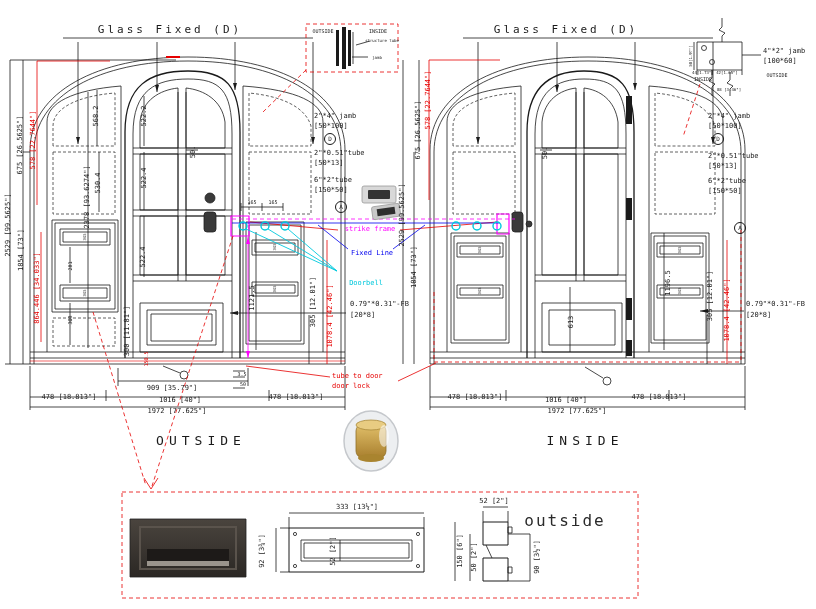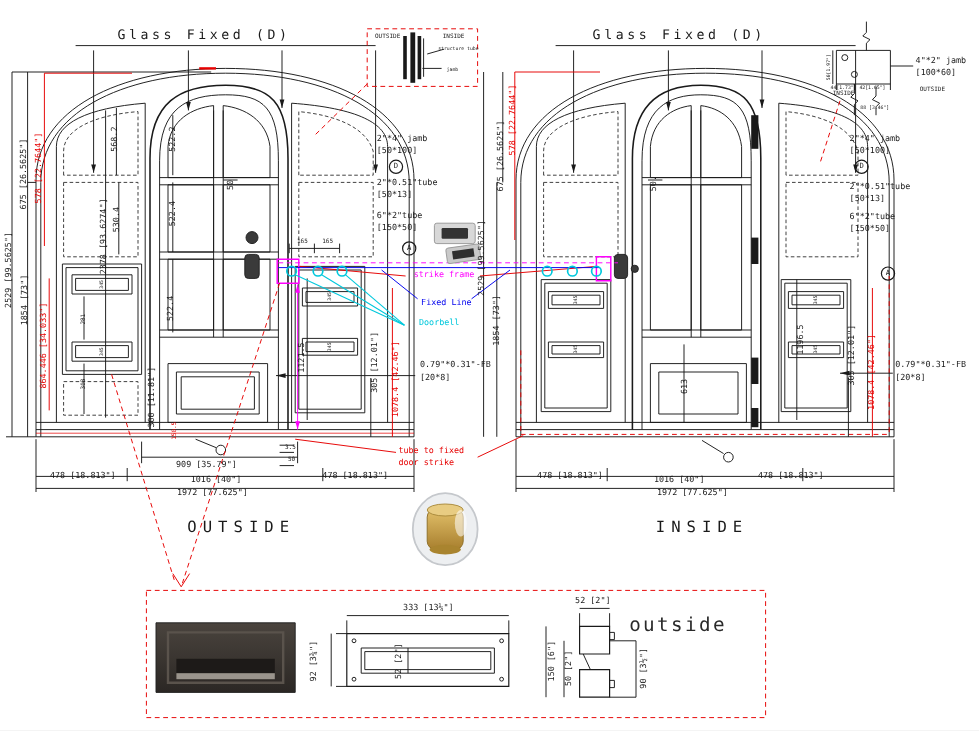"Doorbell" span.t { top: 269px -> 283px }
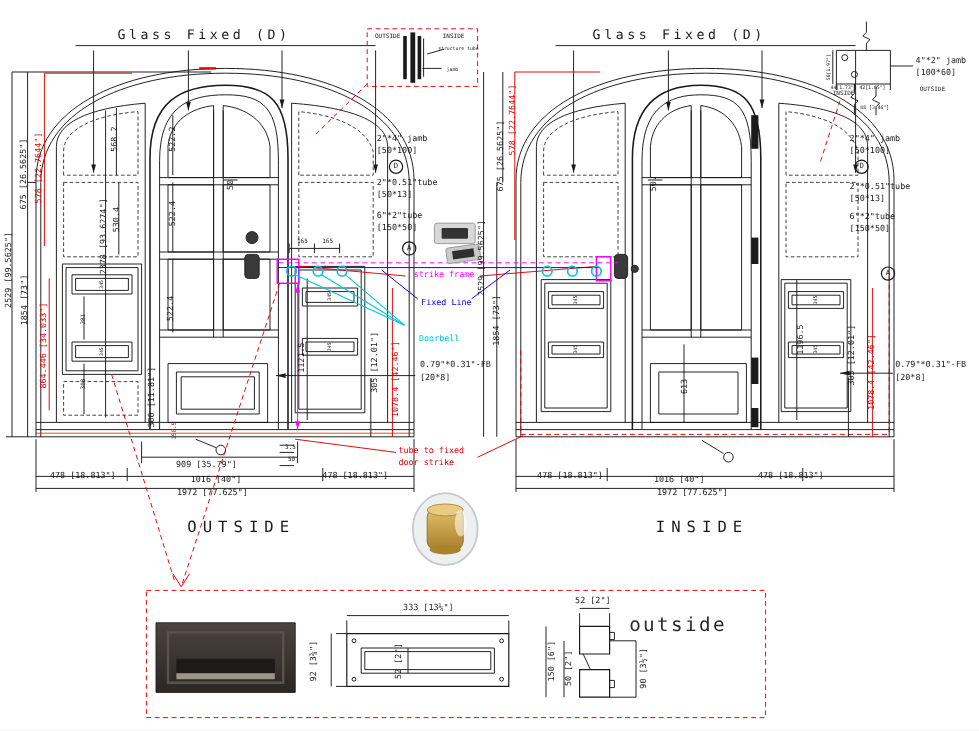"tube to fixed" span.t { text: fixed -> door }
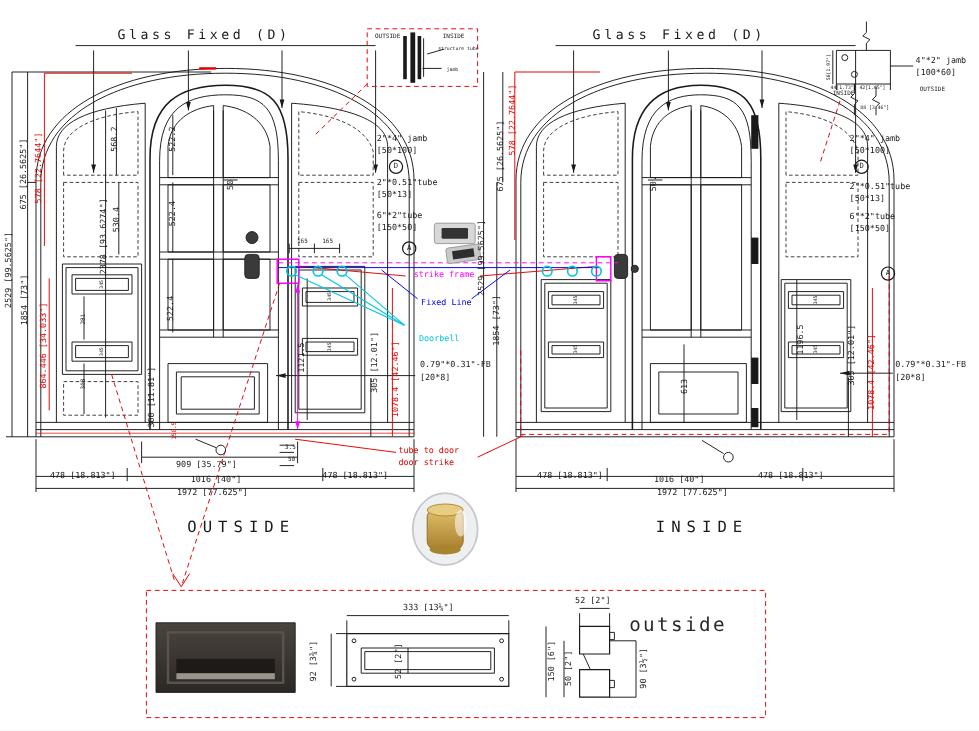"door strike" span.t { text: strike -> lock }
